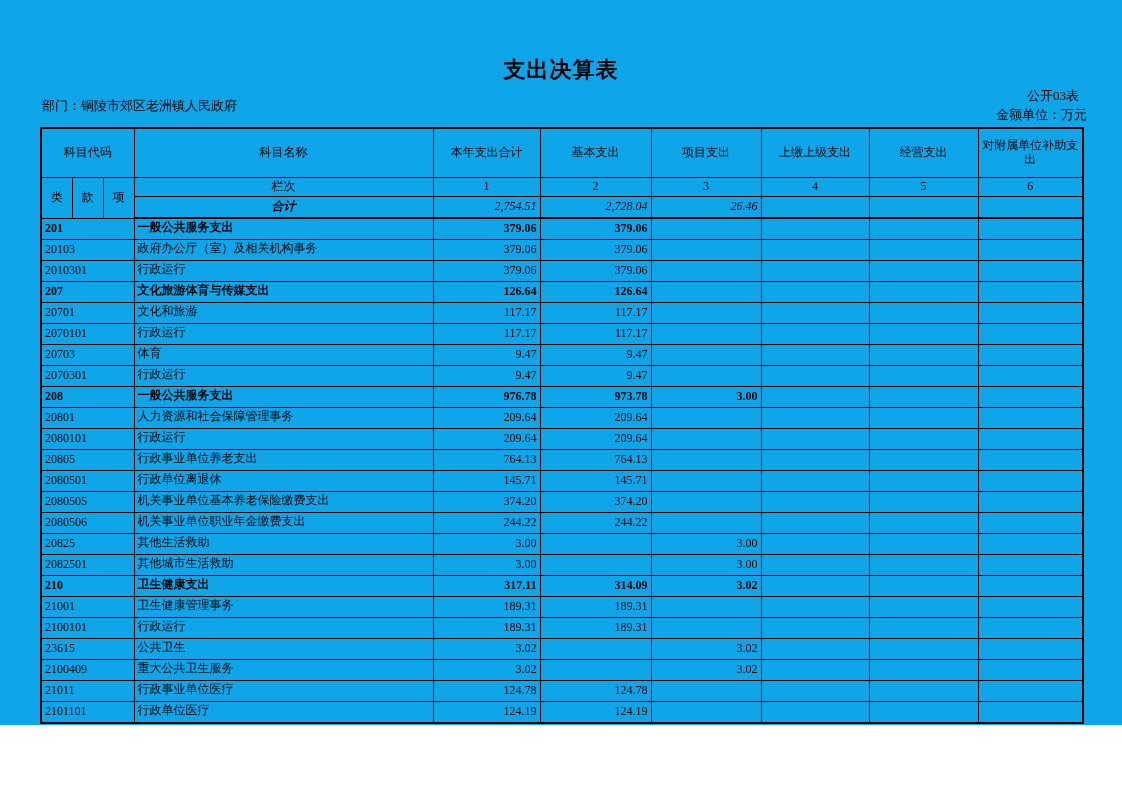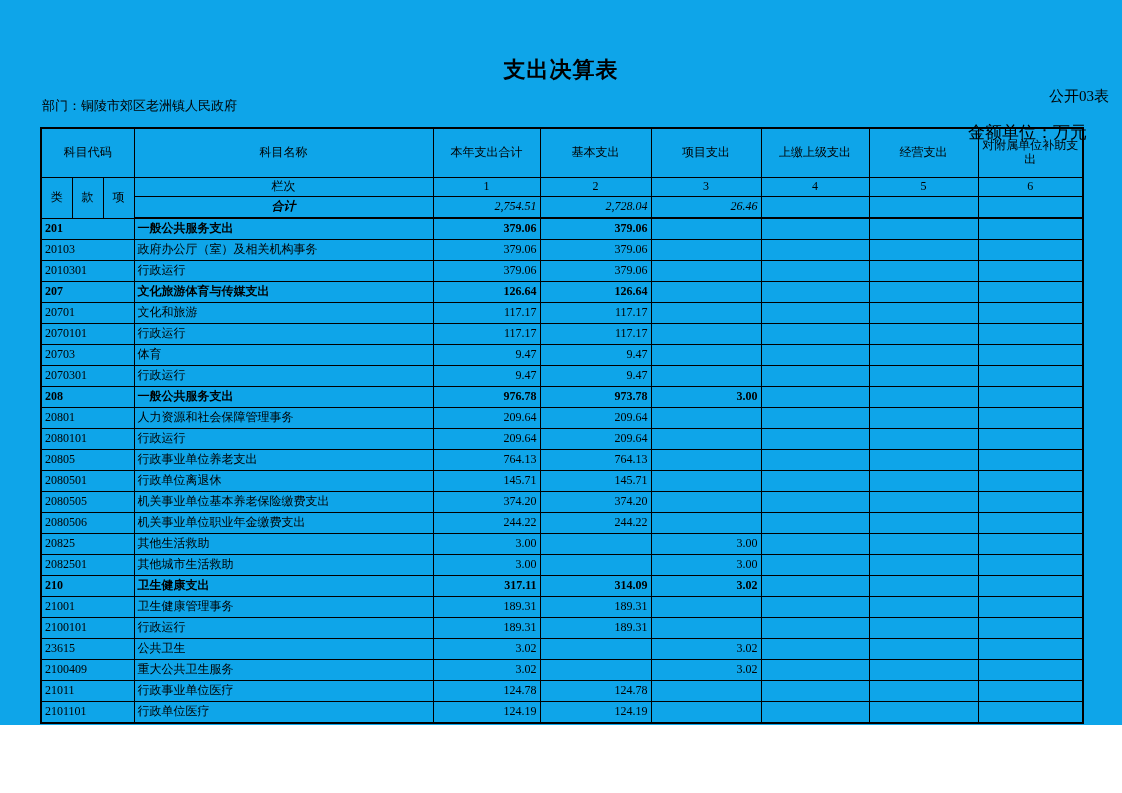"公开03表" .pub-label { font-size: 15px -> 13px; right: 13px -> 43px }
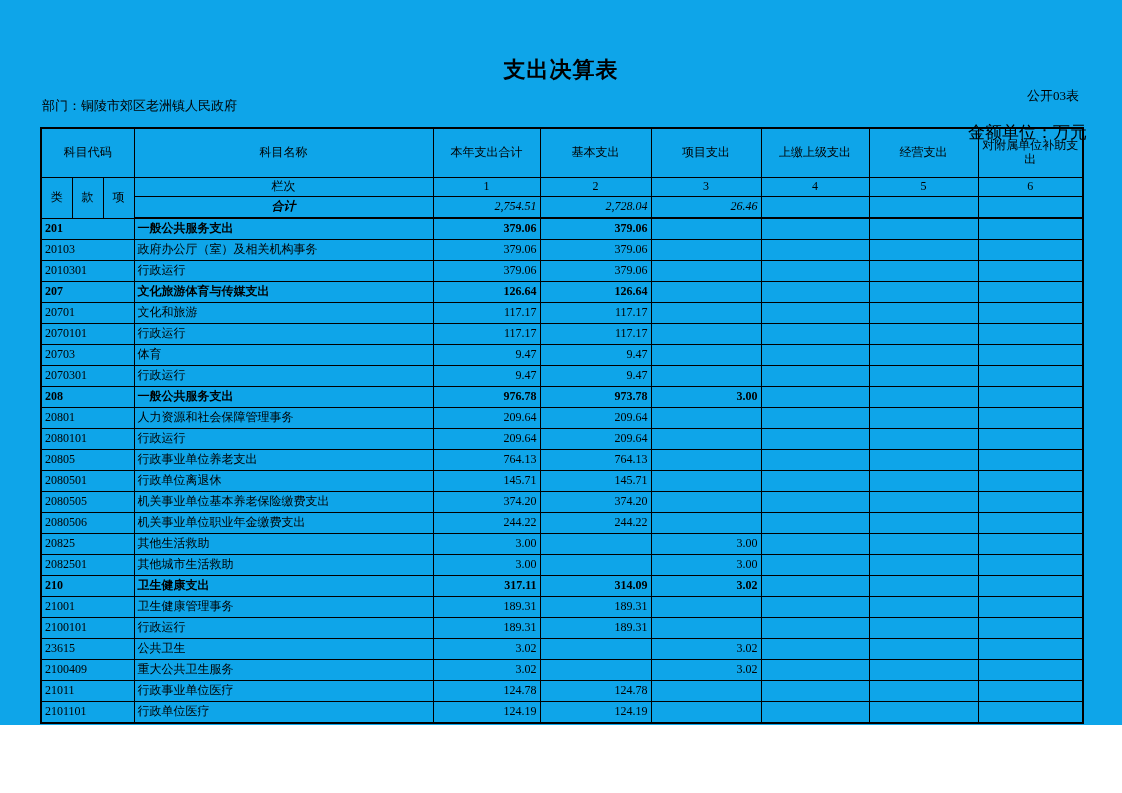"金额单位：万元" .unit-label { font-size: 17px -> 13px; top: 121px -> 106px }
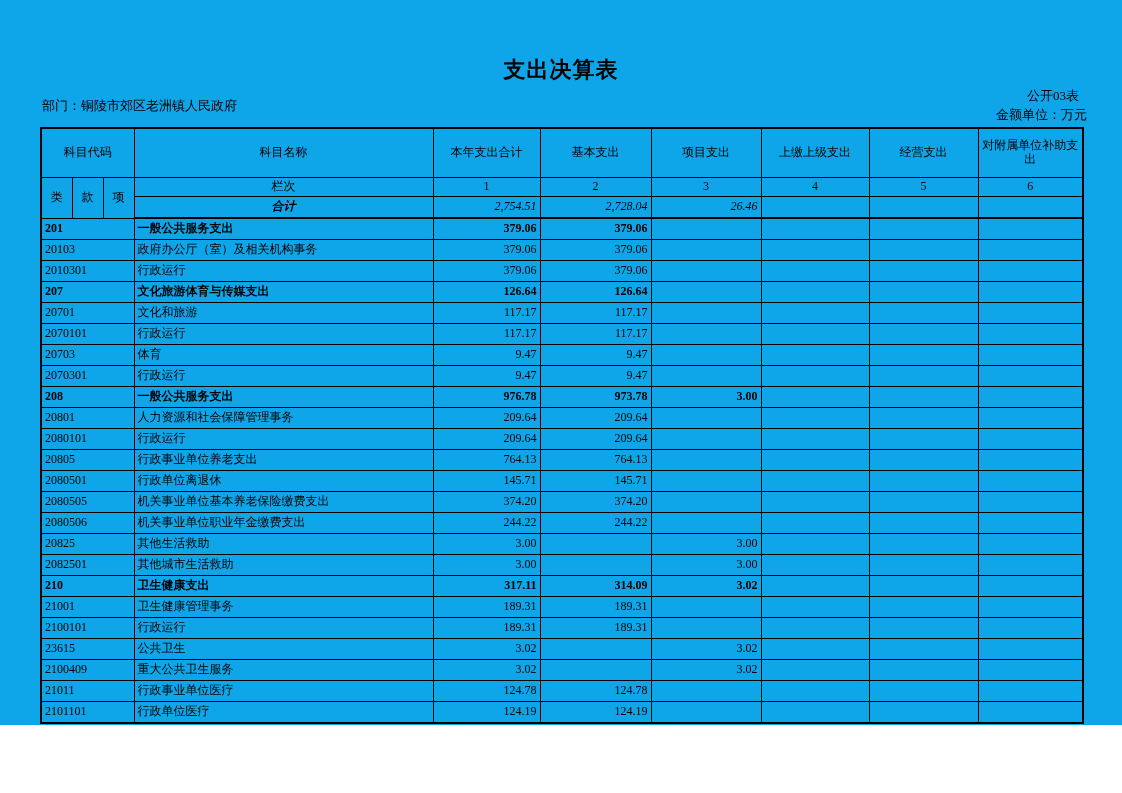"一般公共服务支出" td.name { font-family: none -> Liberation Mono, monospace }
